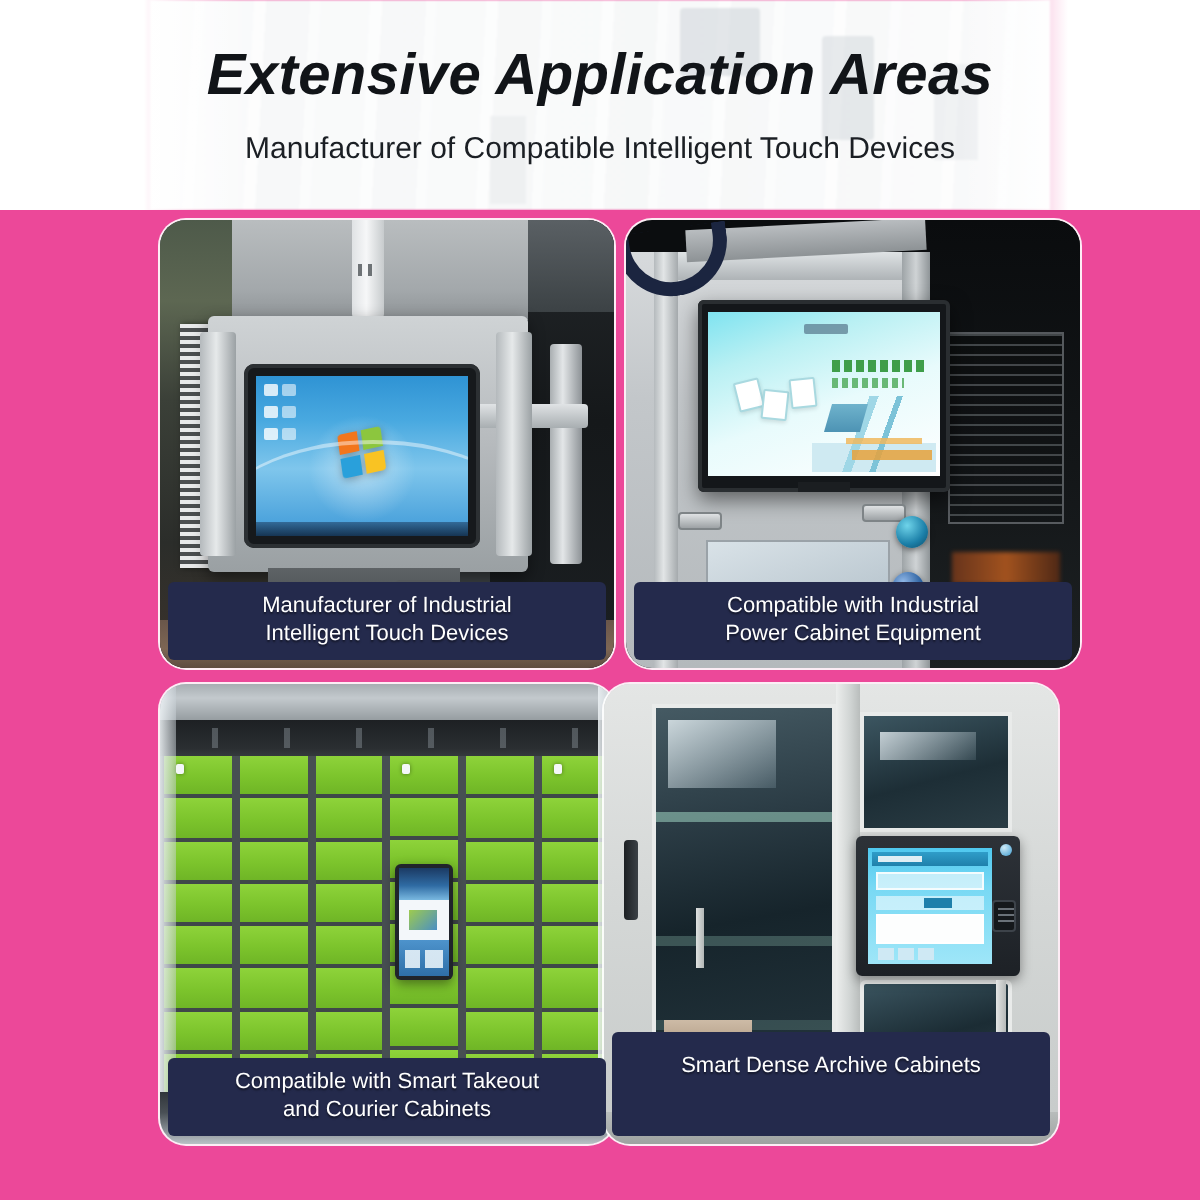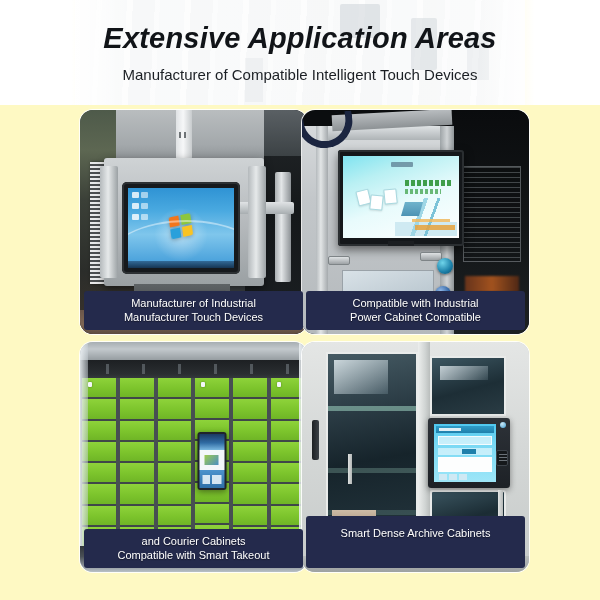"Extensive Application Areas" #page { background: #fef9c3 -> #ec4899 }
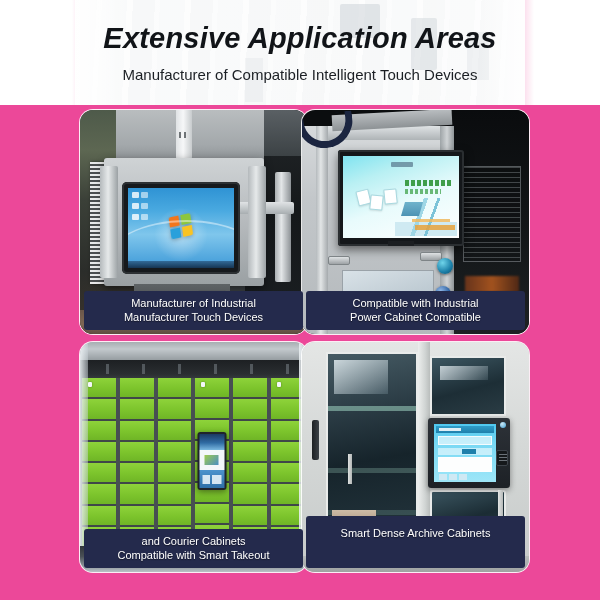"Compatible with Industrial" .panel.p2 { left: 222px -> 233px }
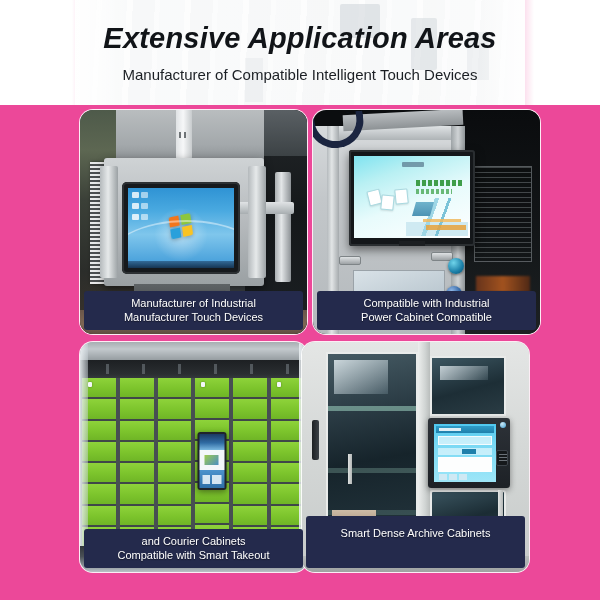"Manufacturer Touch Devices" div { text: Manufacturer -> Intelligent }
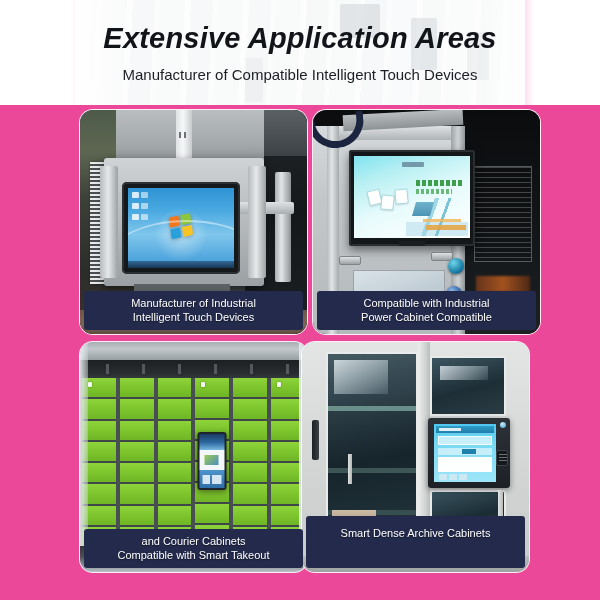"Power Cabinet Compatible" div { text: Compatible -> Equipment }
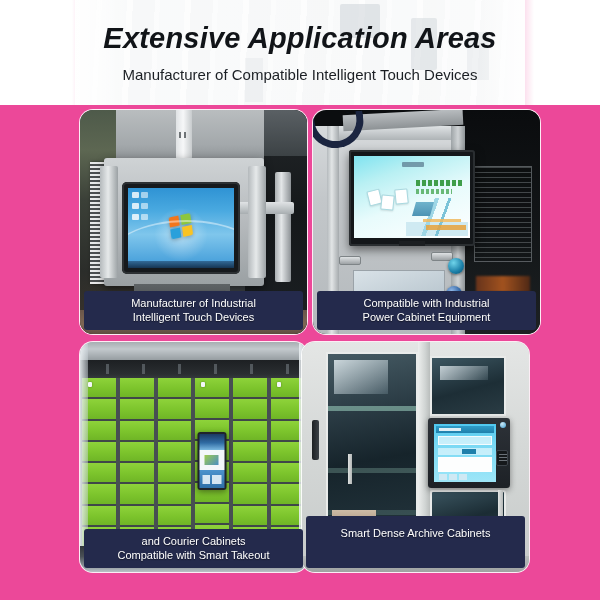"and Courier Cabinets" div { order: before "Compatible with Smart Takeout" -> after "Compatible with Smart Takeout" }
